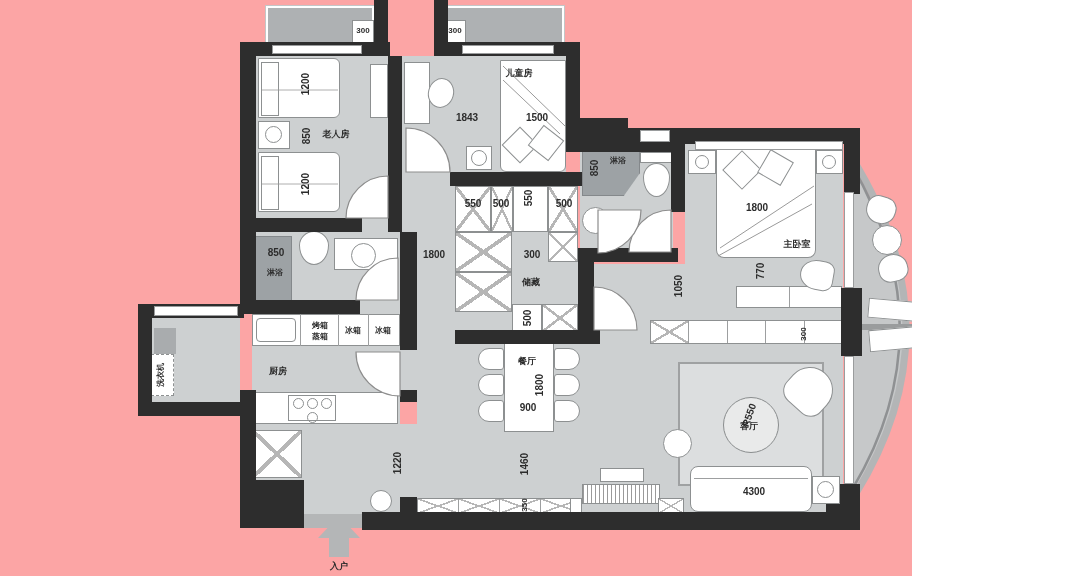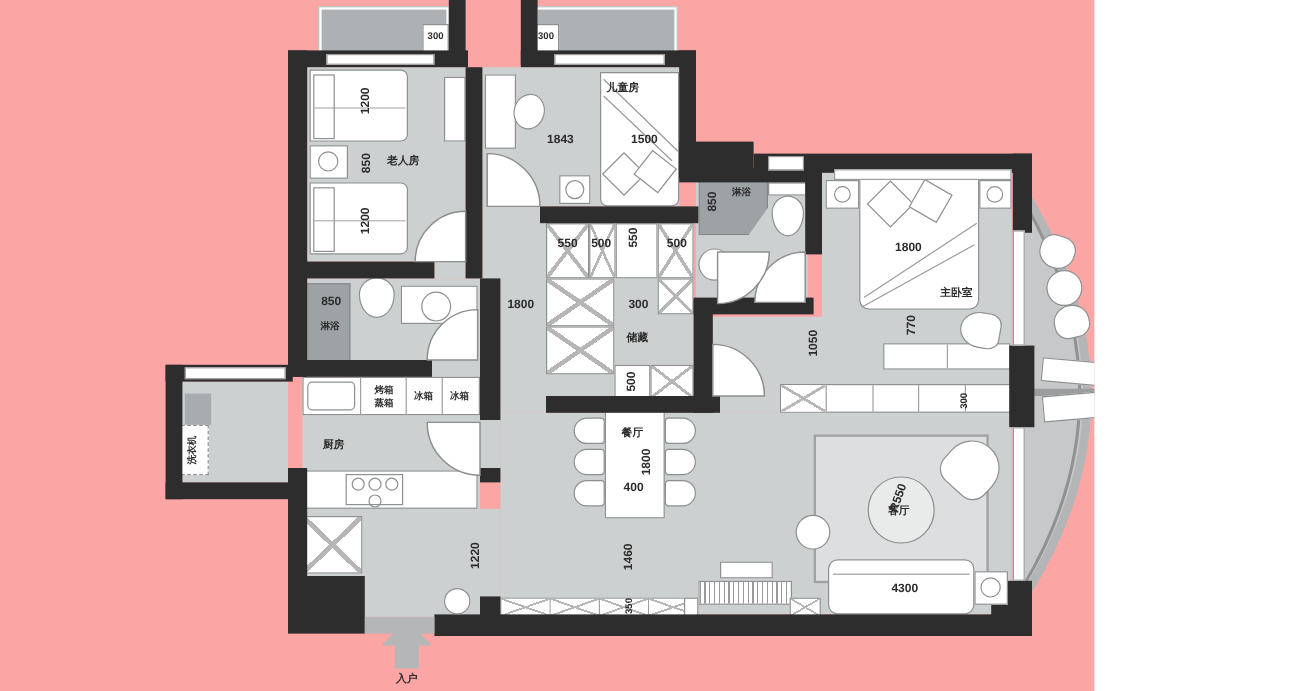"400" span.lbl { text: 400 -> 900 }
